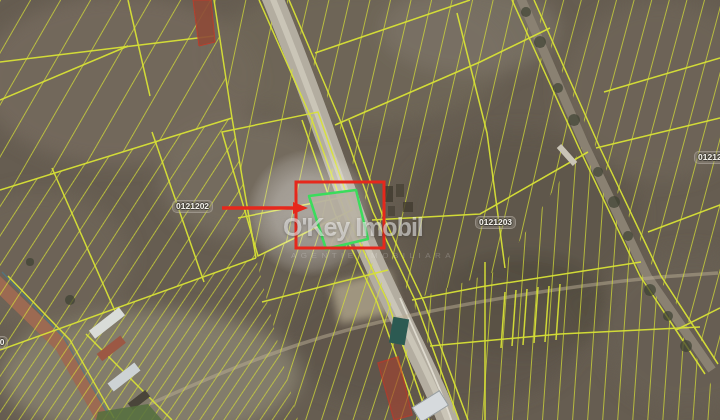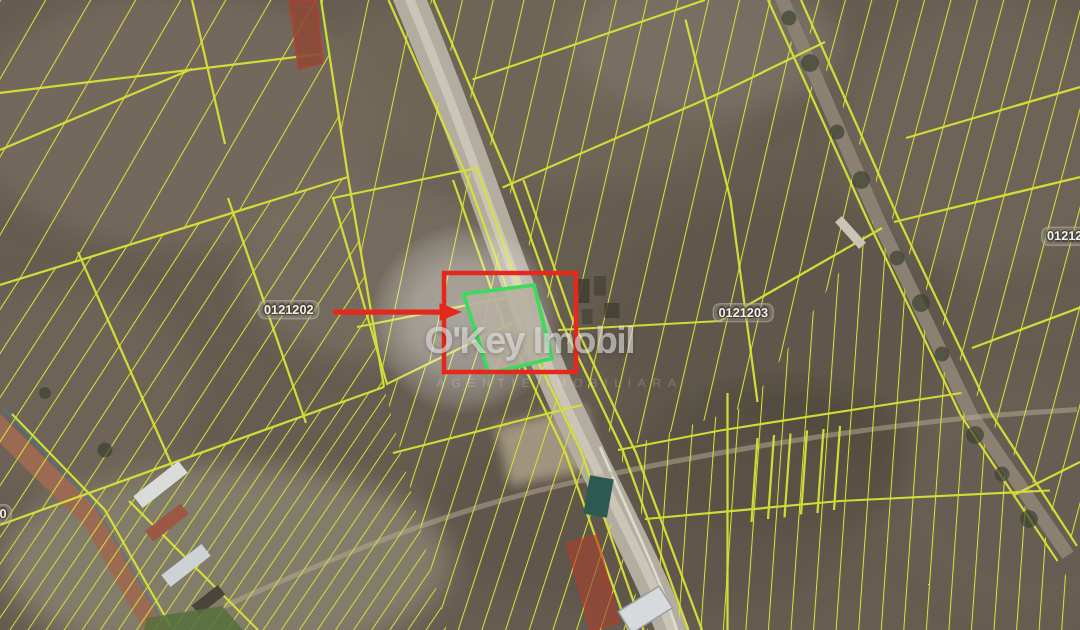"0121203" #lab-203 { top: 202px -> 216px }
